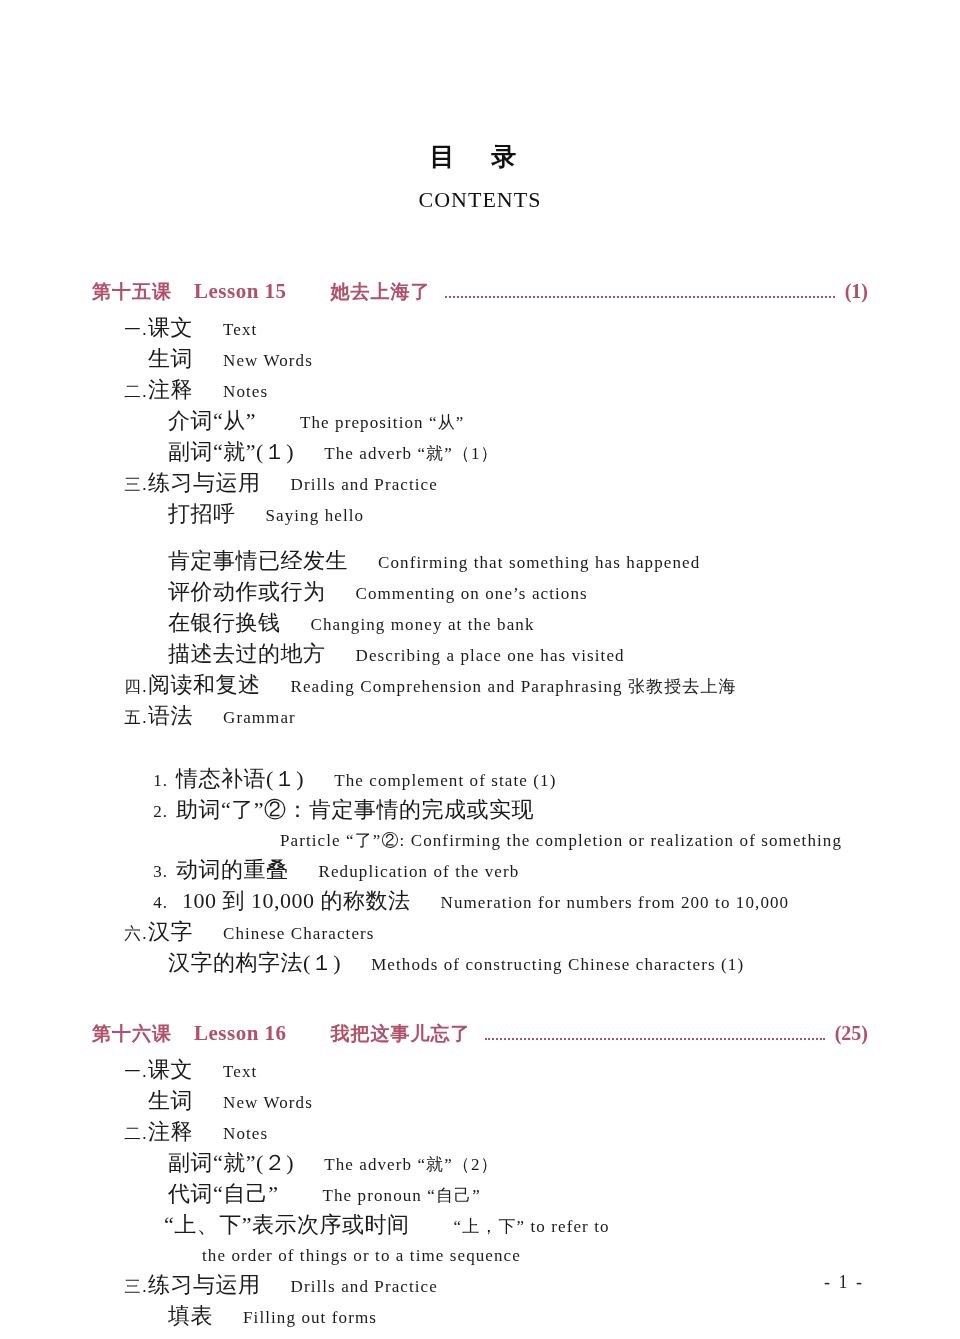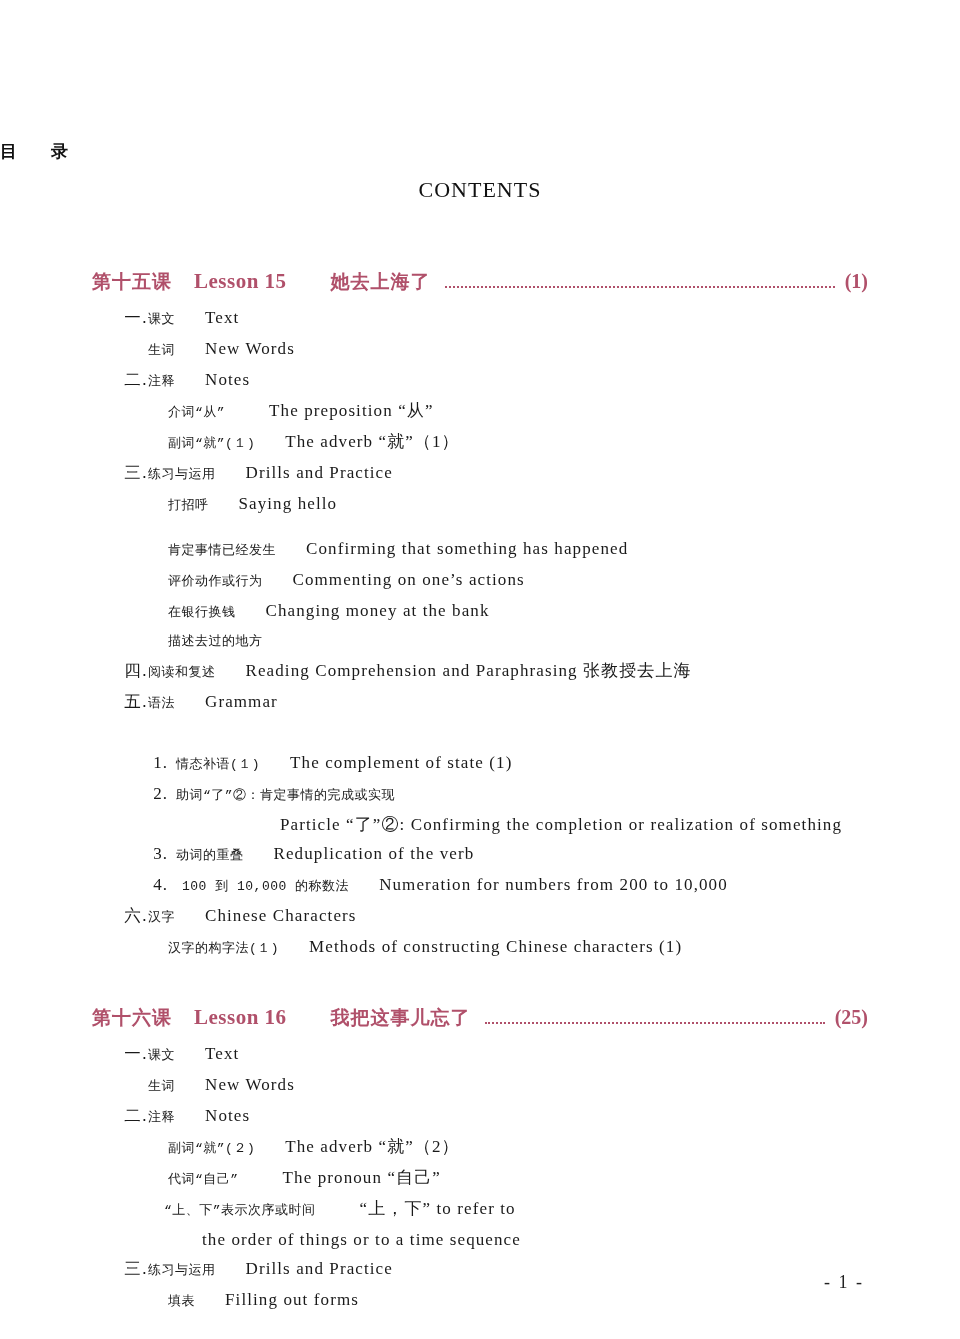"目 录" .toc-title-cn { font-size: 17px -> 25px; text-align: left -> center }
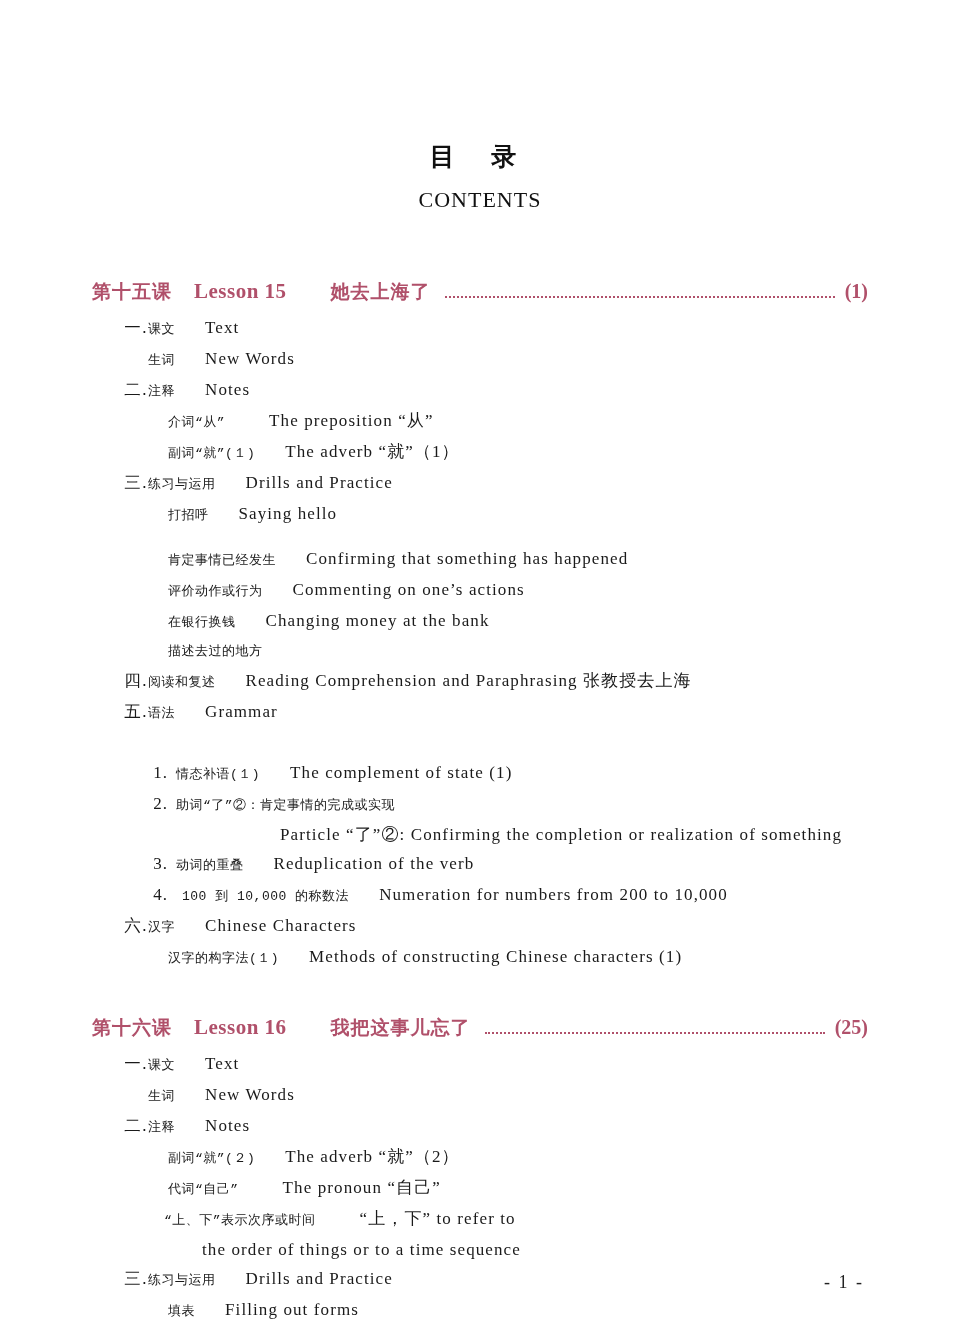"课文" .cn { font-family: Liberation Mono, monospace -> Liberation Serif, serif; font-size: 13px -> 22px }
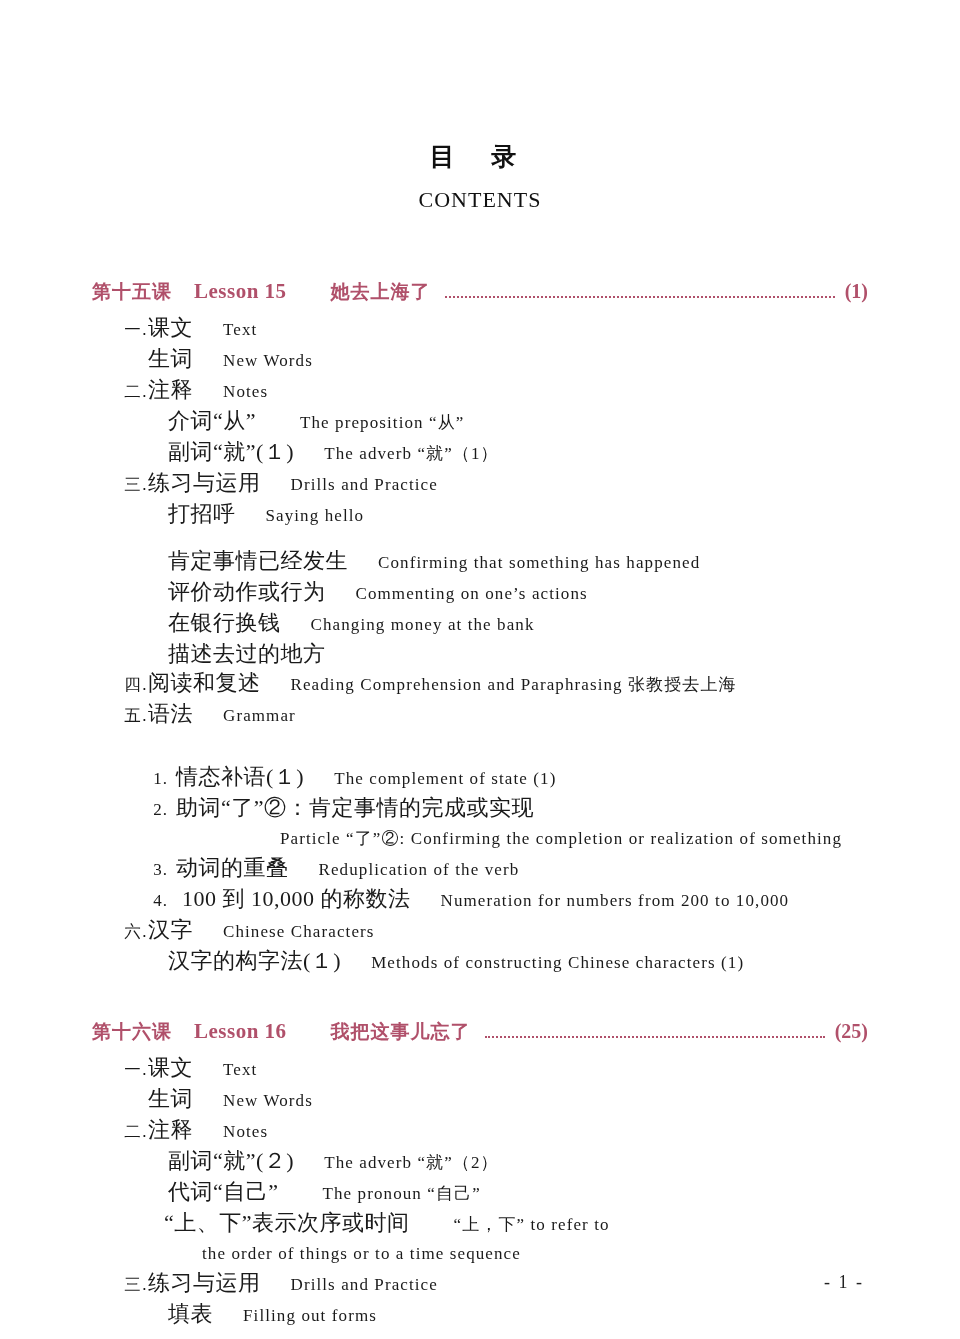"Describing a place one has" span.en { html: none -> <span>Describing a place one has visited</span> }
